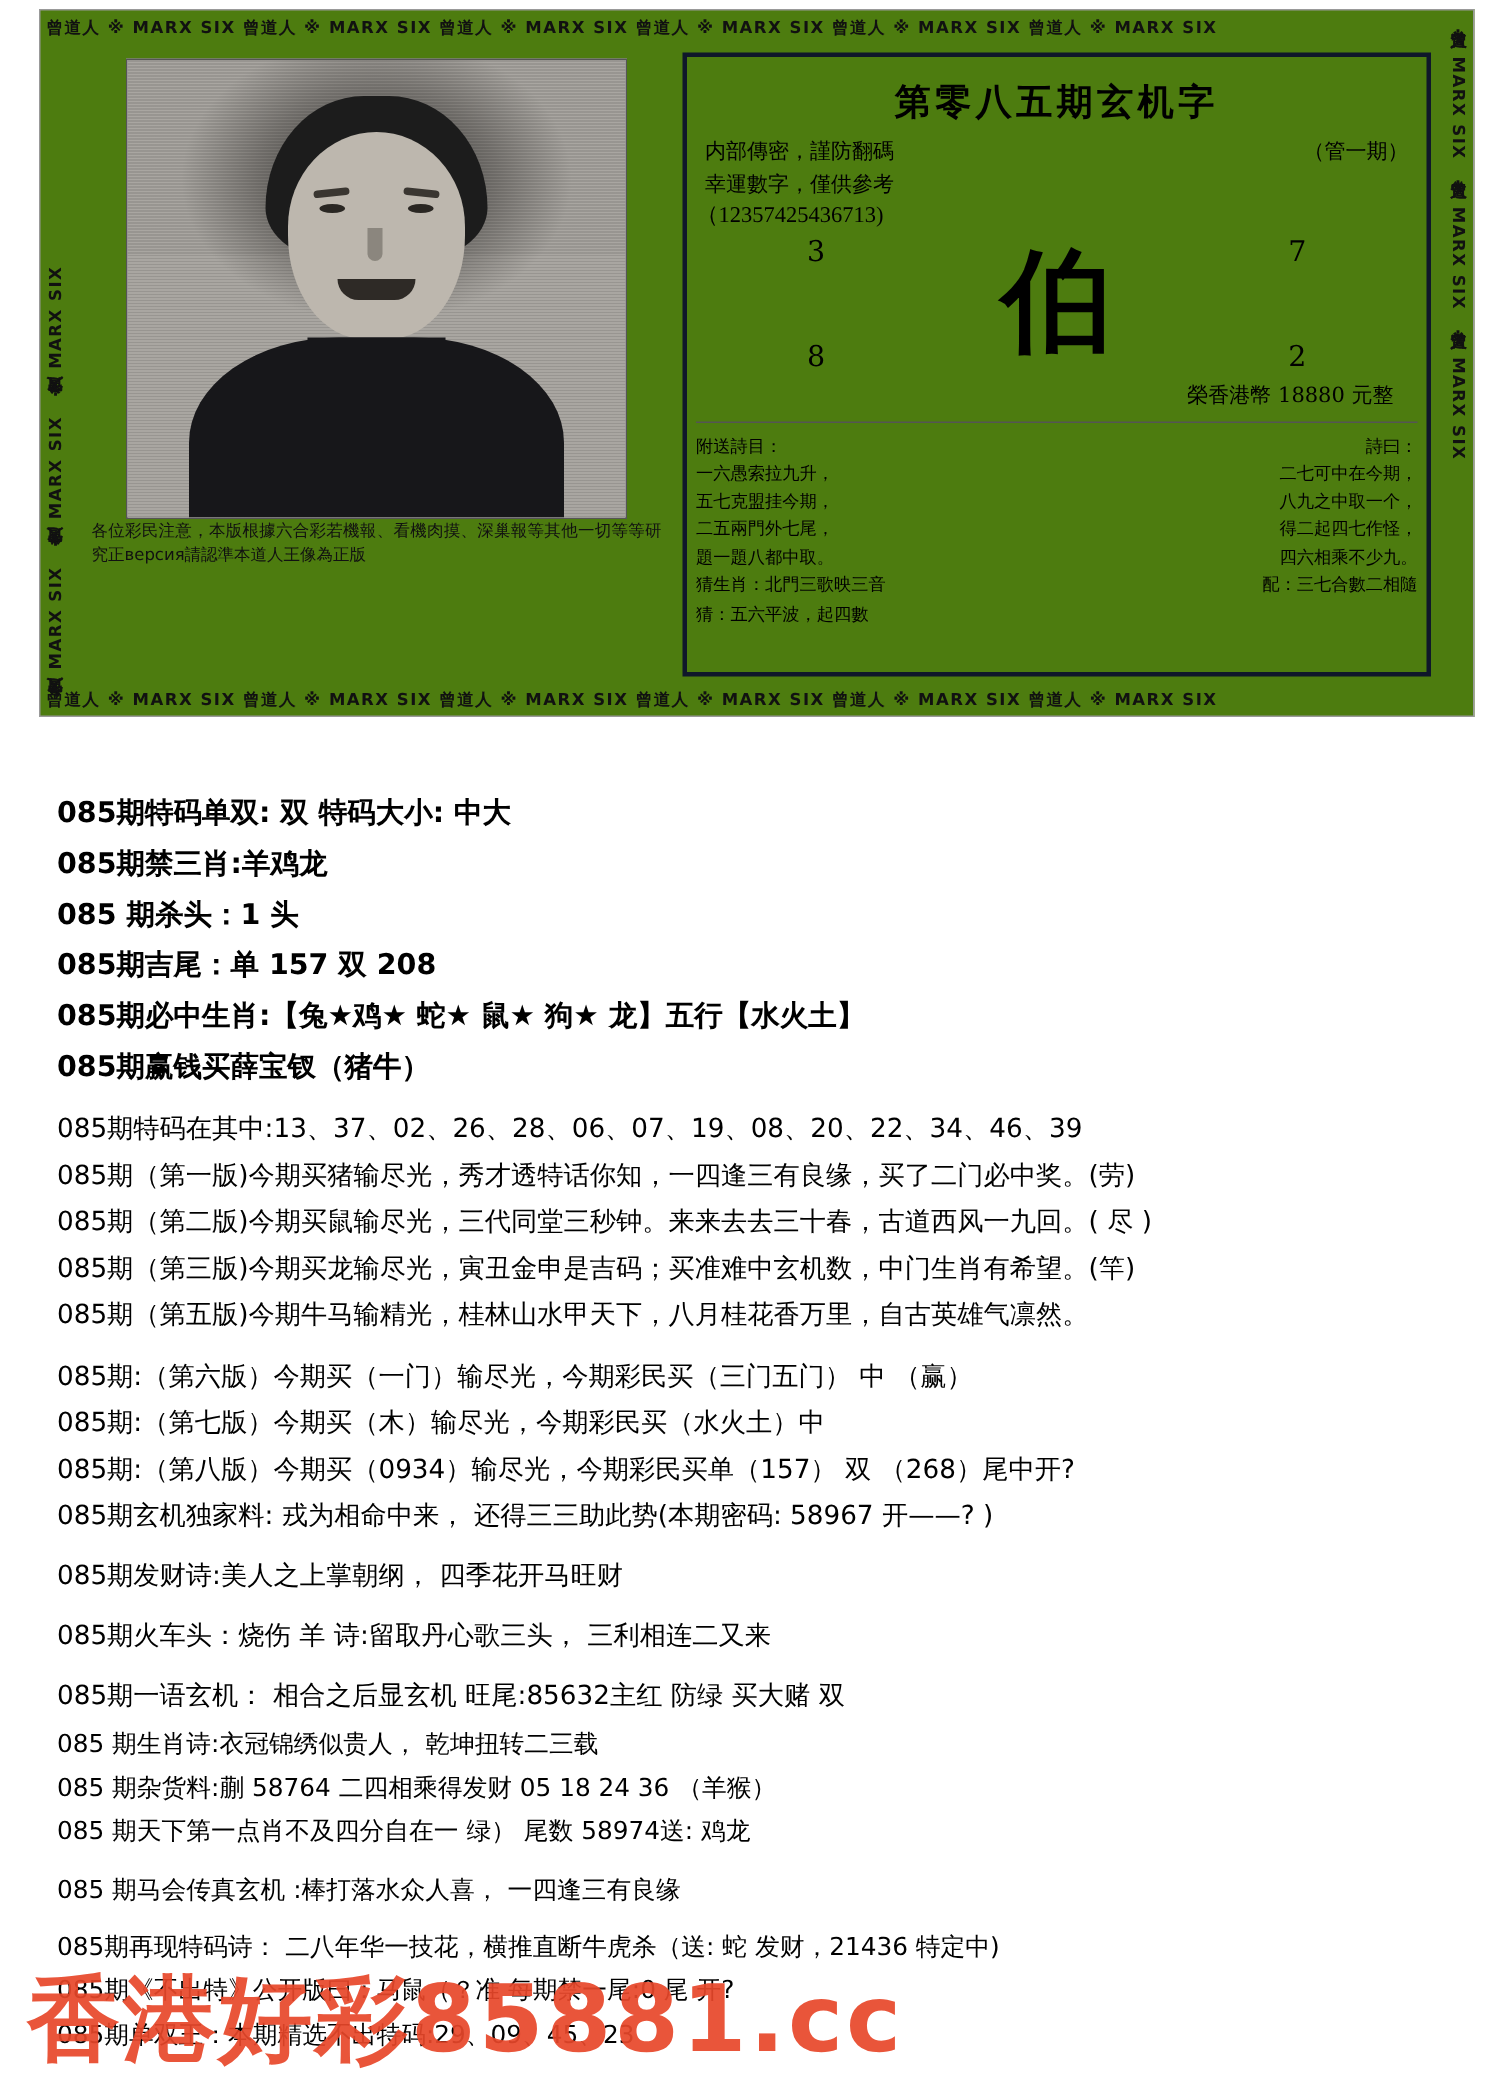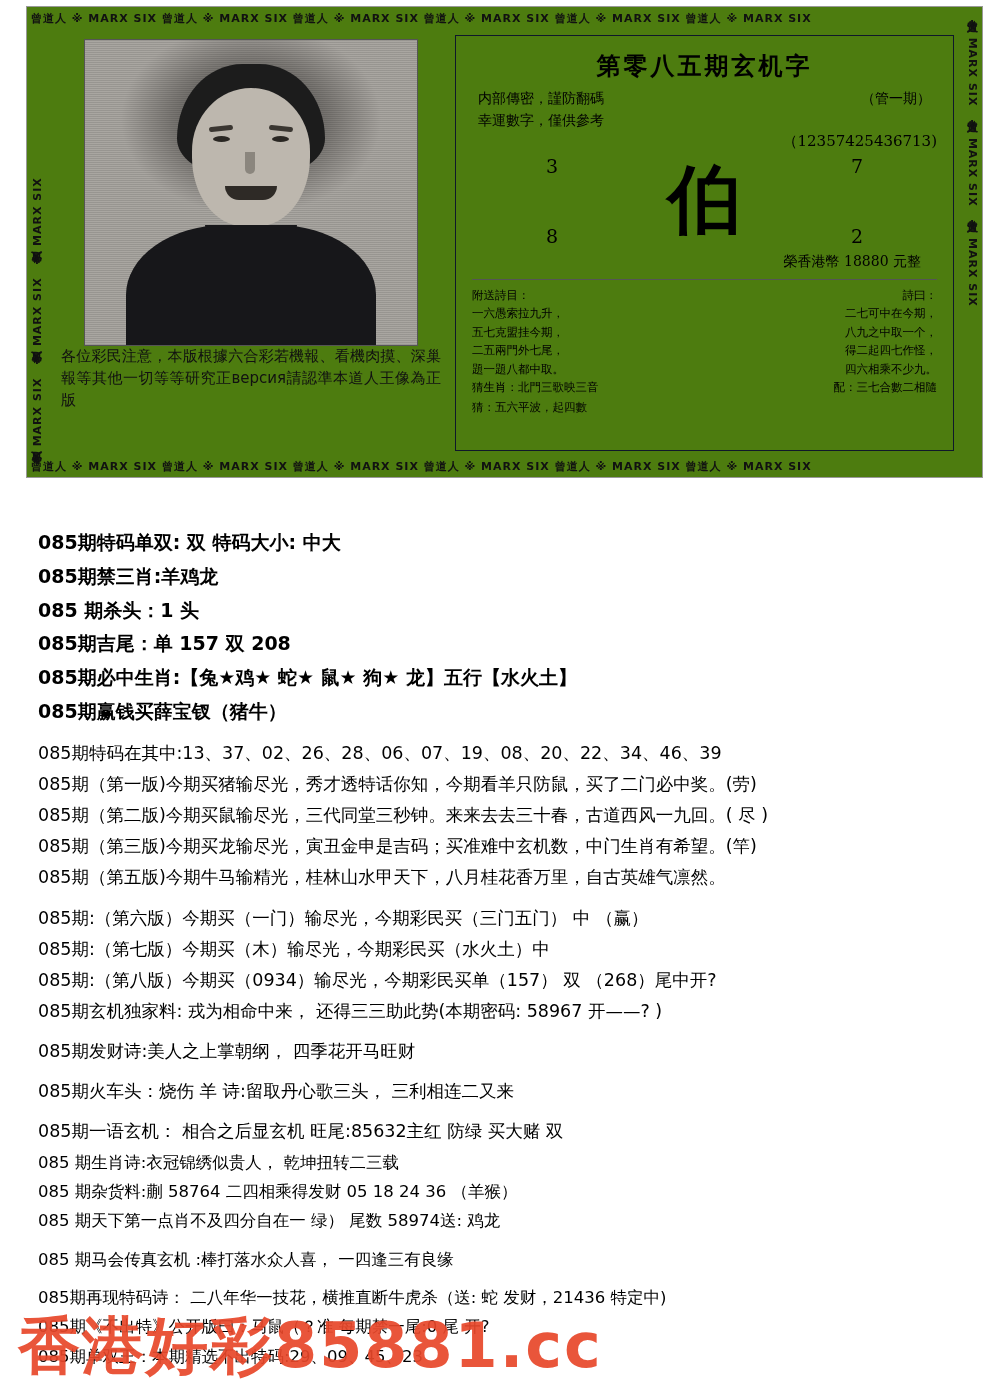"第零八五期玄机字" .ad-block { border: 1px solid #0f172a -> 3px solid #0f172a; padding: 8px 16px -> 8px 6px }
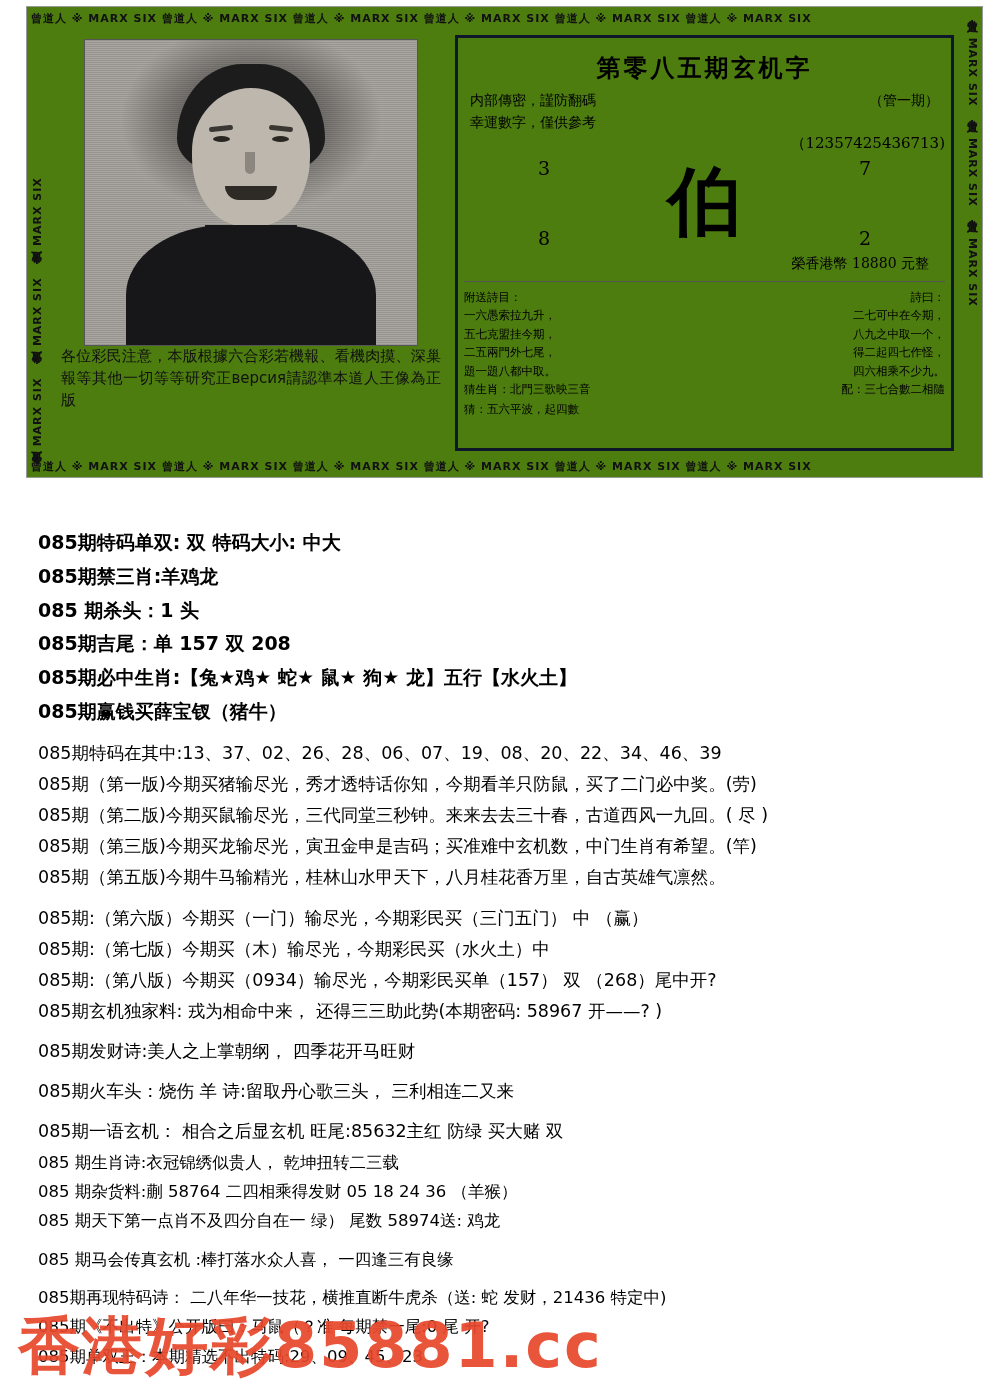"（12357425436713)" .ad-nums { font-family: none -> Liberation Serif, serif; text-align: right -> left }
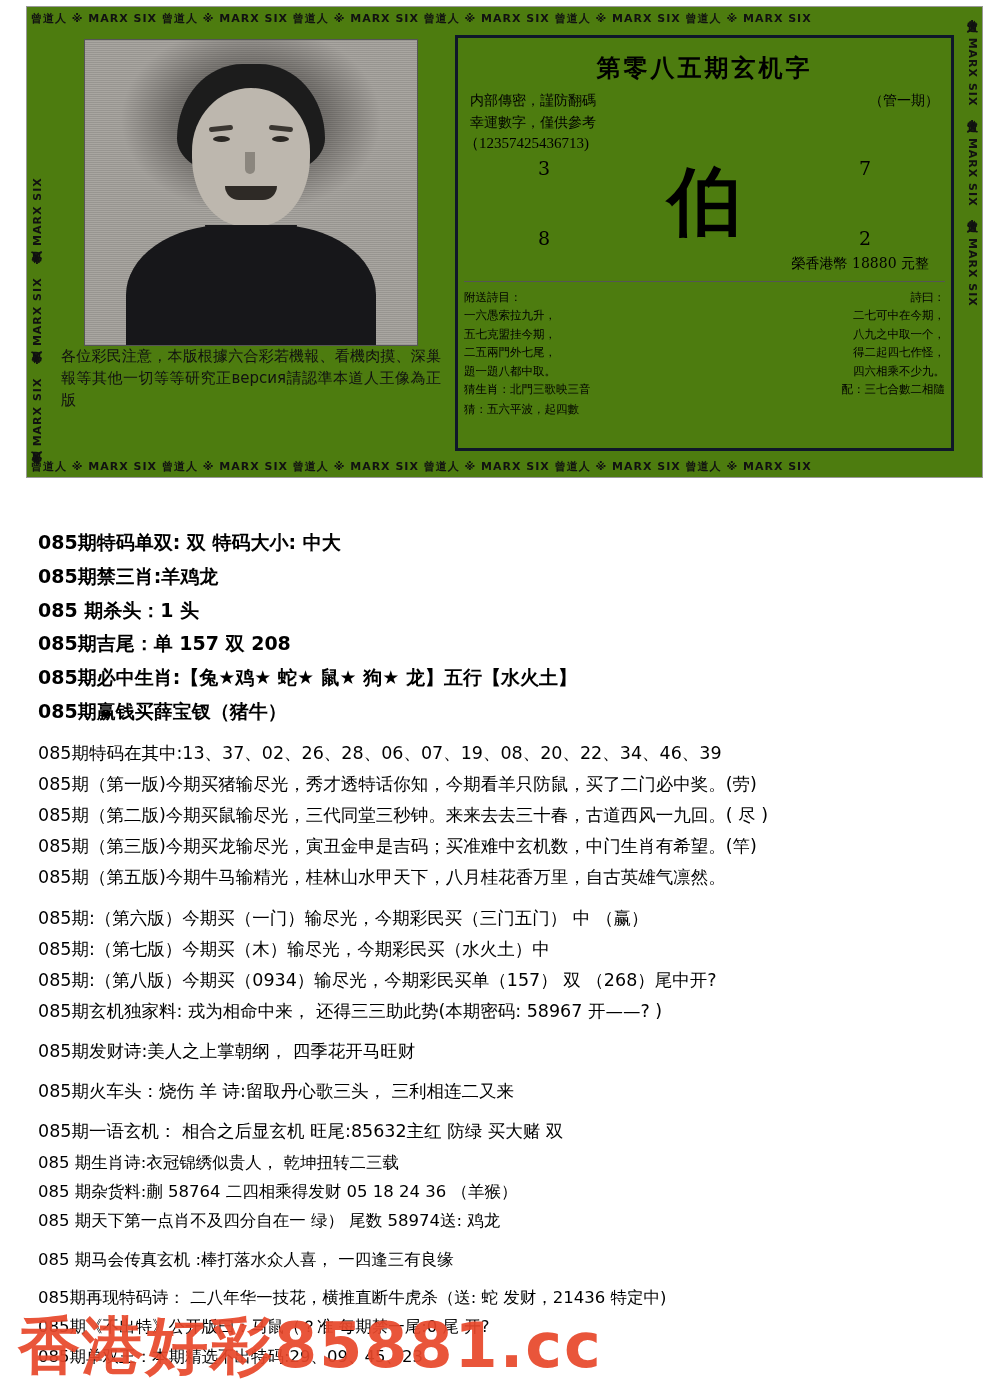"各位彩民注意，本版根據六合彩若機報、看機肉摸、深巢報等其他一切等等研究正верс" .photo-note { font-size: 15px -> 11px }
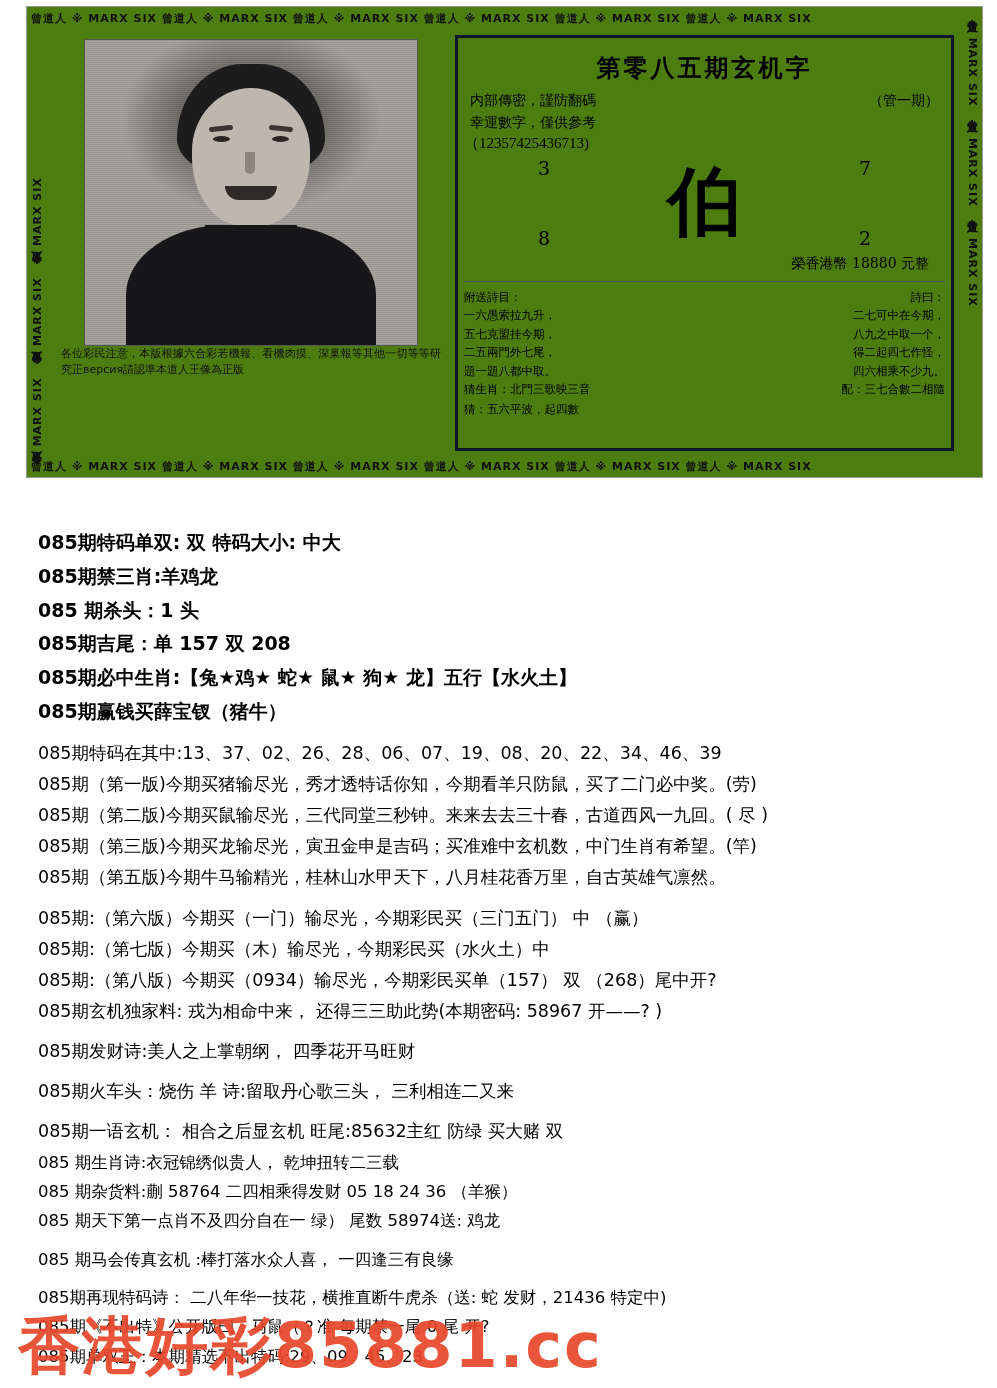"085期（第一版)今期买猪输尽光，秀才透特话你知，今期看羊只防鼠，买了二门必中奖" div.line { text: 今期看羊只防鼠 -> 一四逢三有良缘 }
